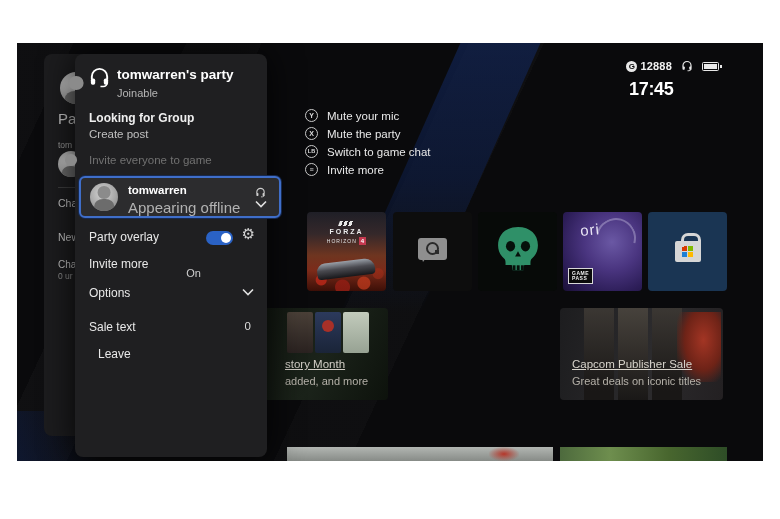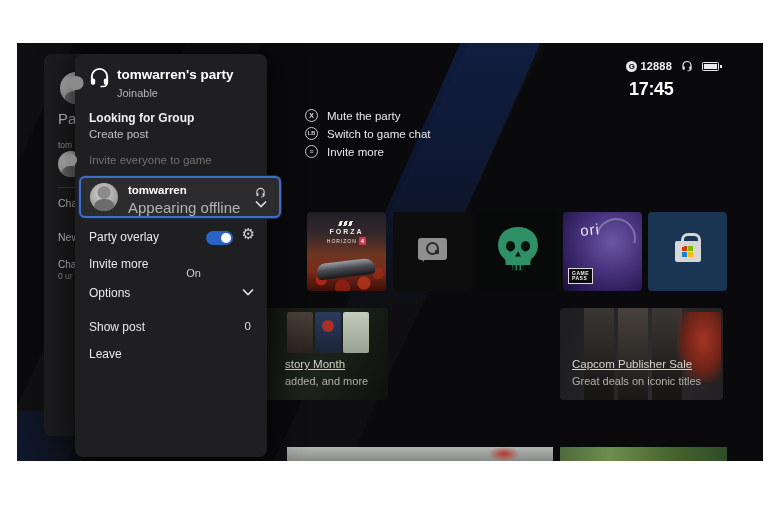"Mute your mic" div.shortcut { html: none -> <div> <div>Y</div> <div>Mute your mic</div> </div> }
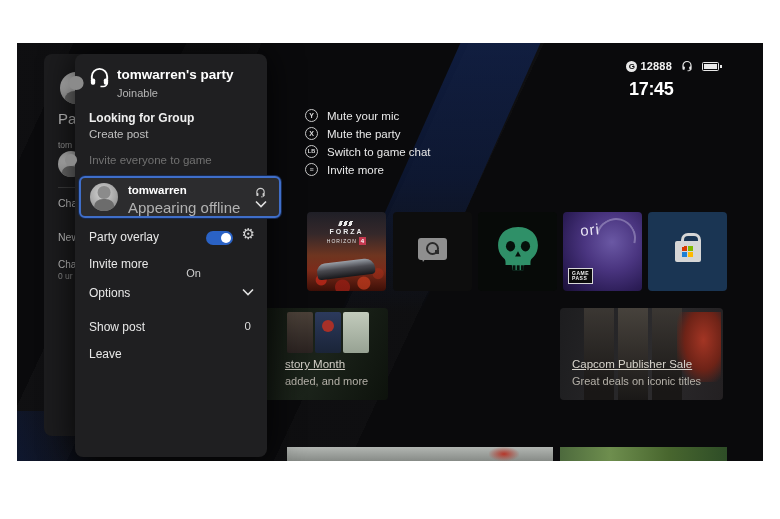"Show post" div.f-row-label { text: Show post -> Sale text }
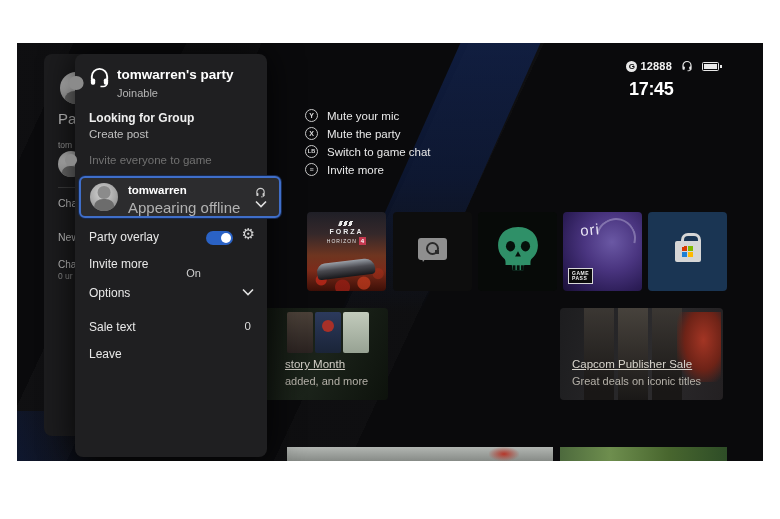"Leave" .leave-label { margin-left: none -> 9px }
